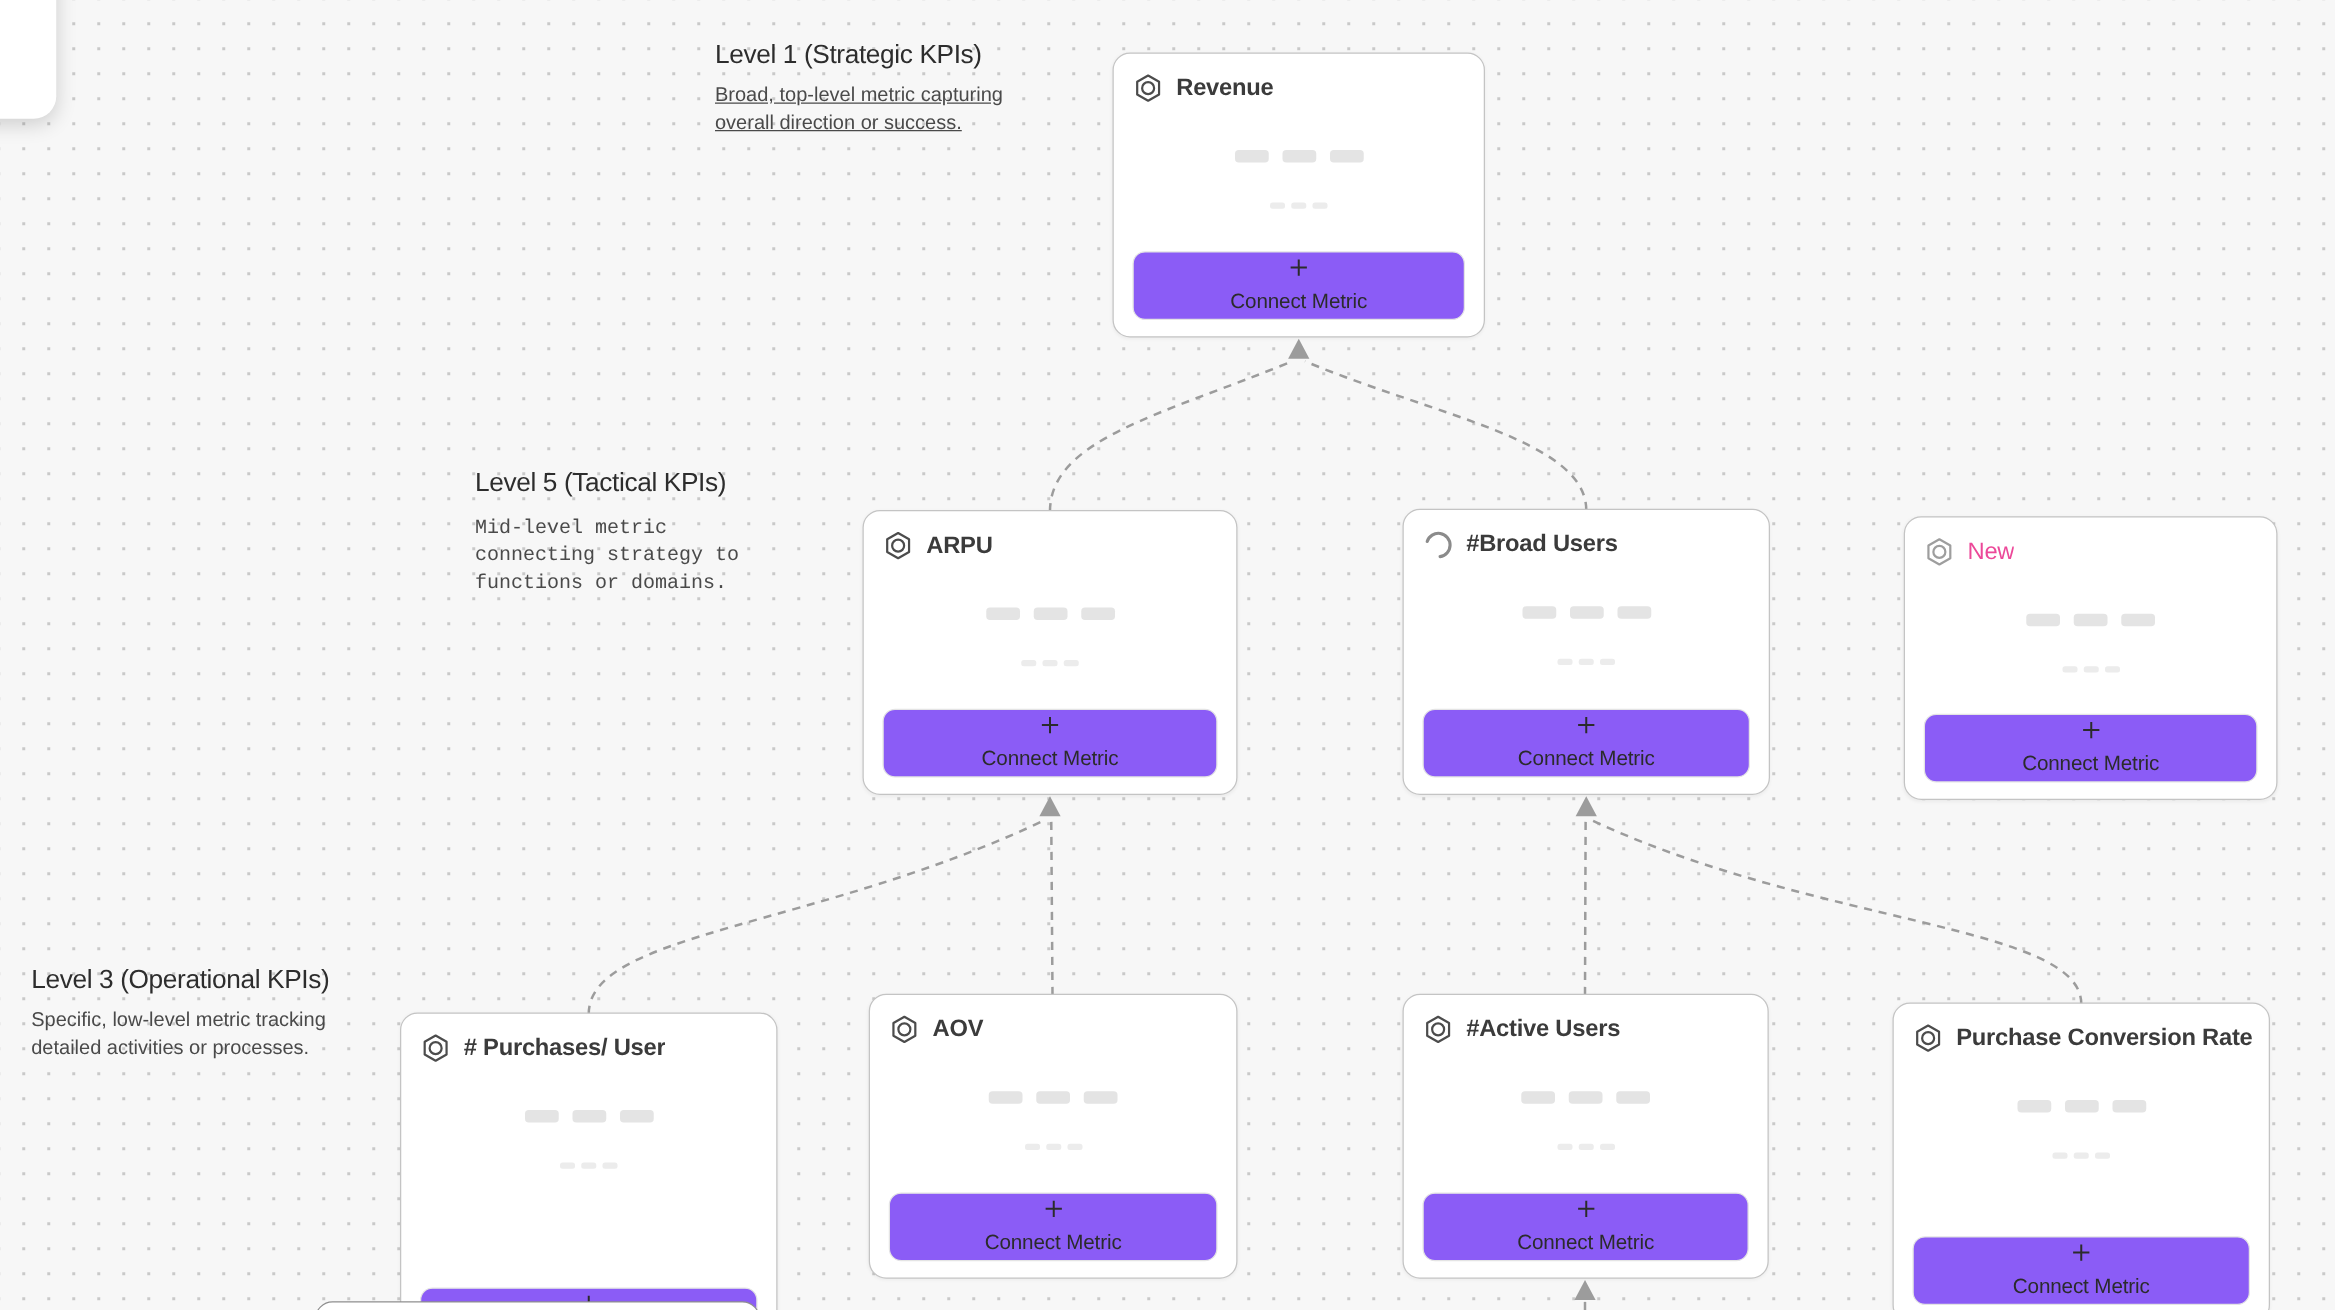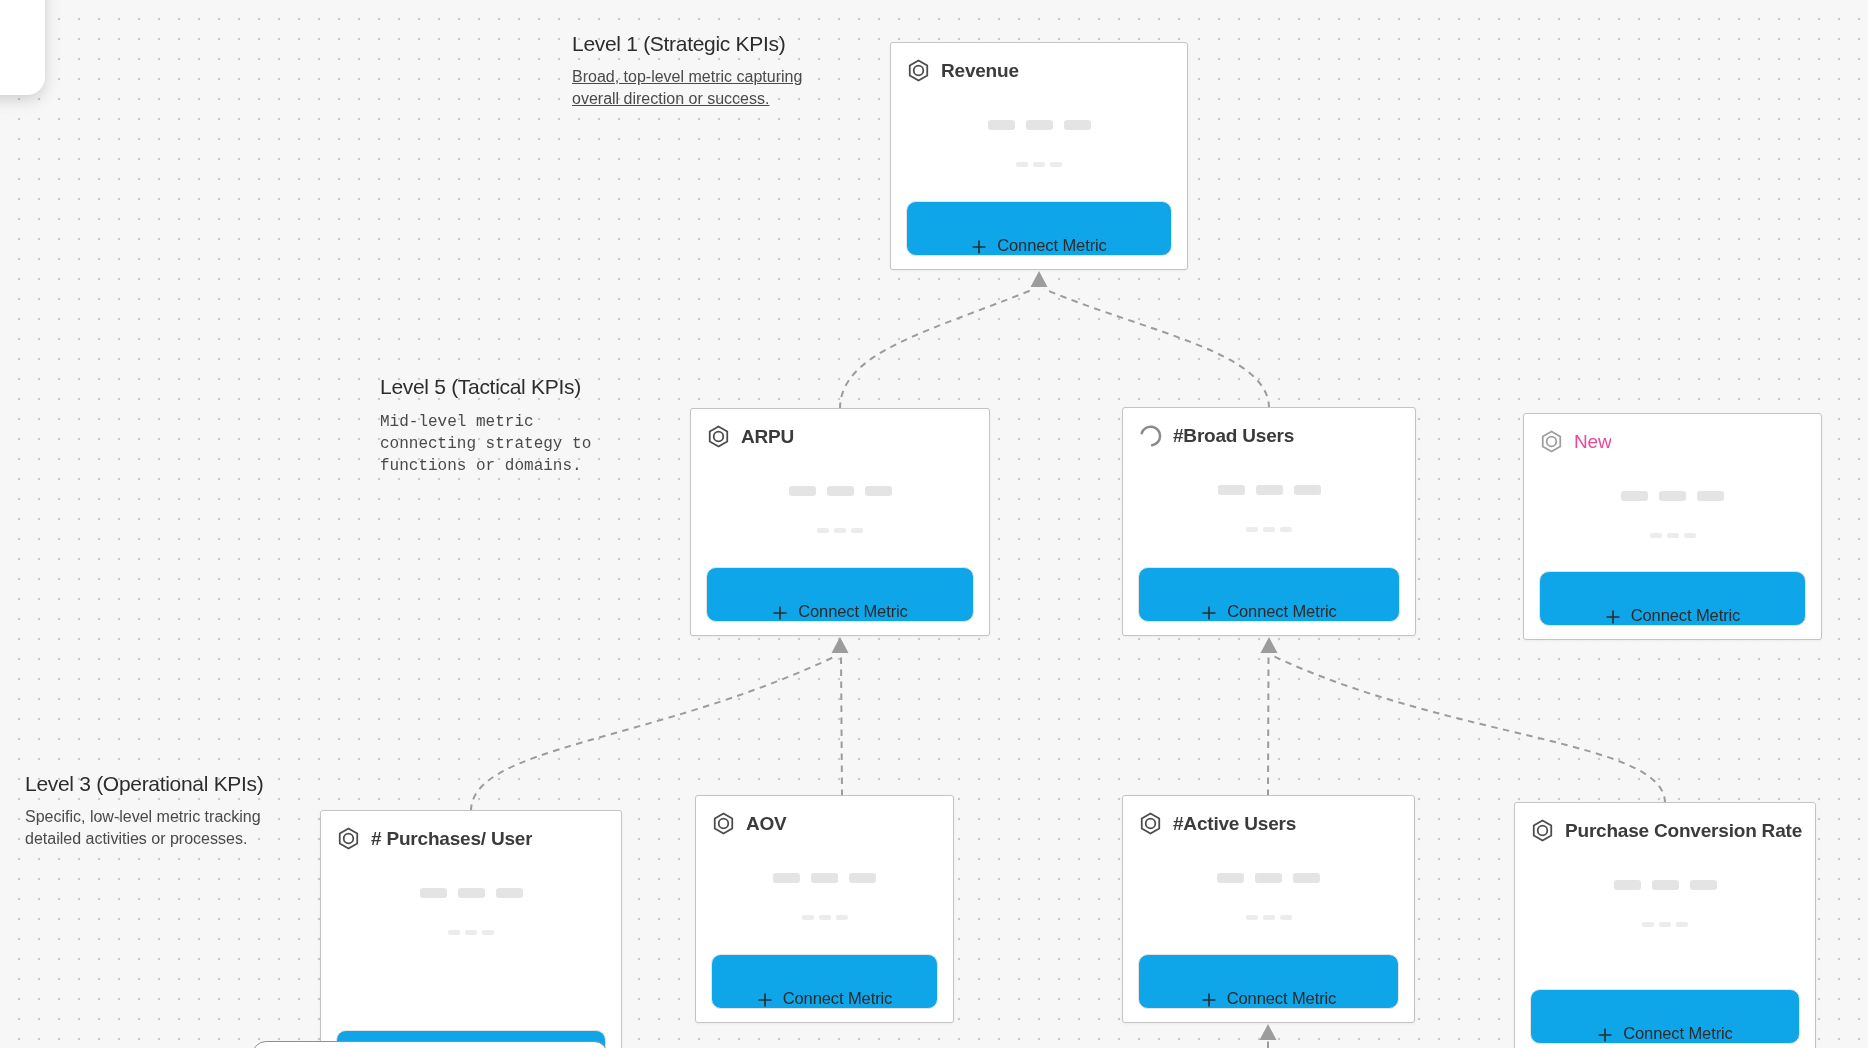"Revenue" .card { border-radius: 3px -> 14px }
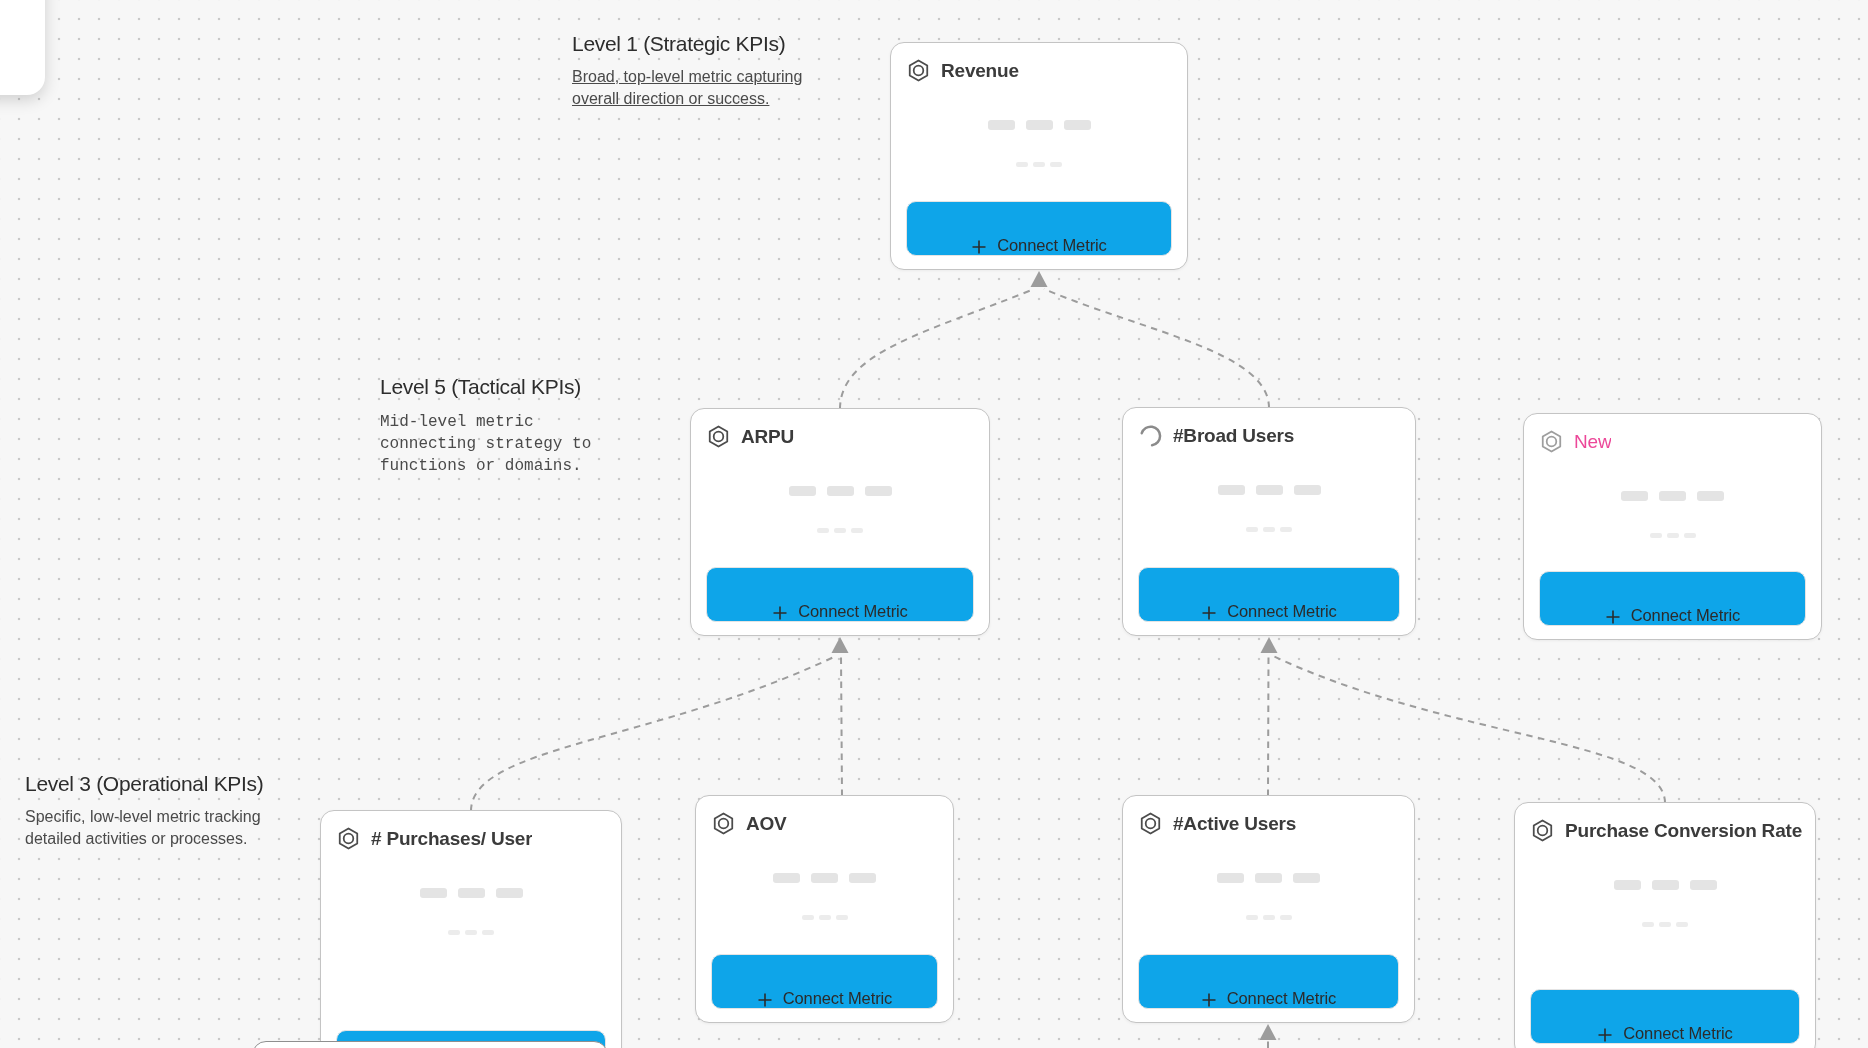"Connect Metric" .connect-btn { align-items: flex-end -> center; background: #0ea5e9 -> #8b5cf6; flex-direction: none -> column }
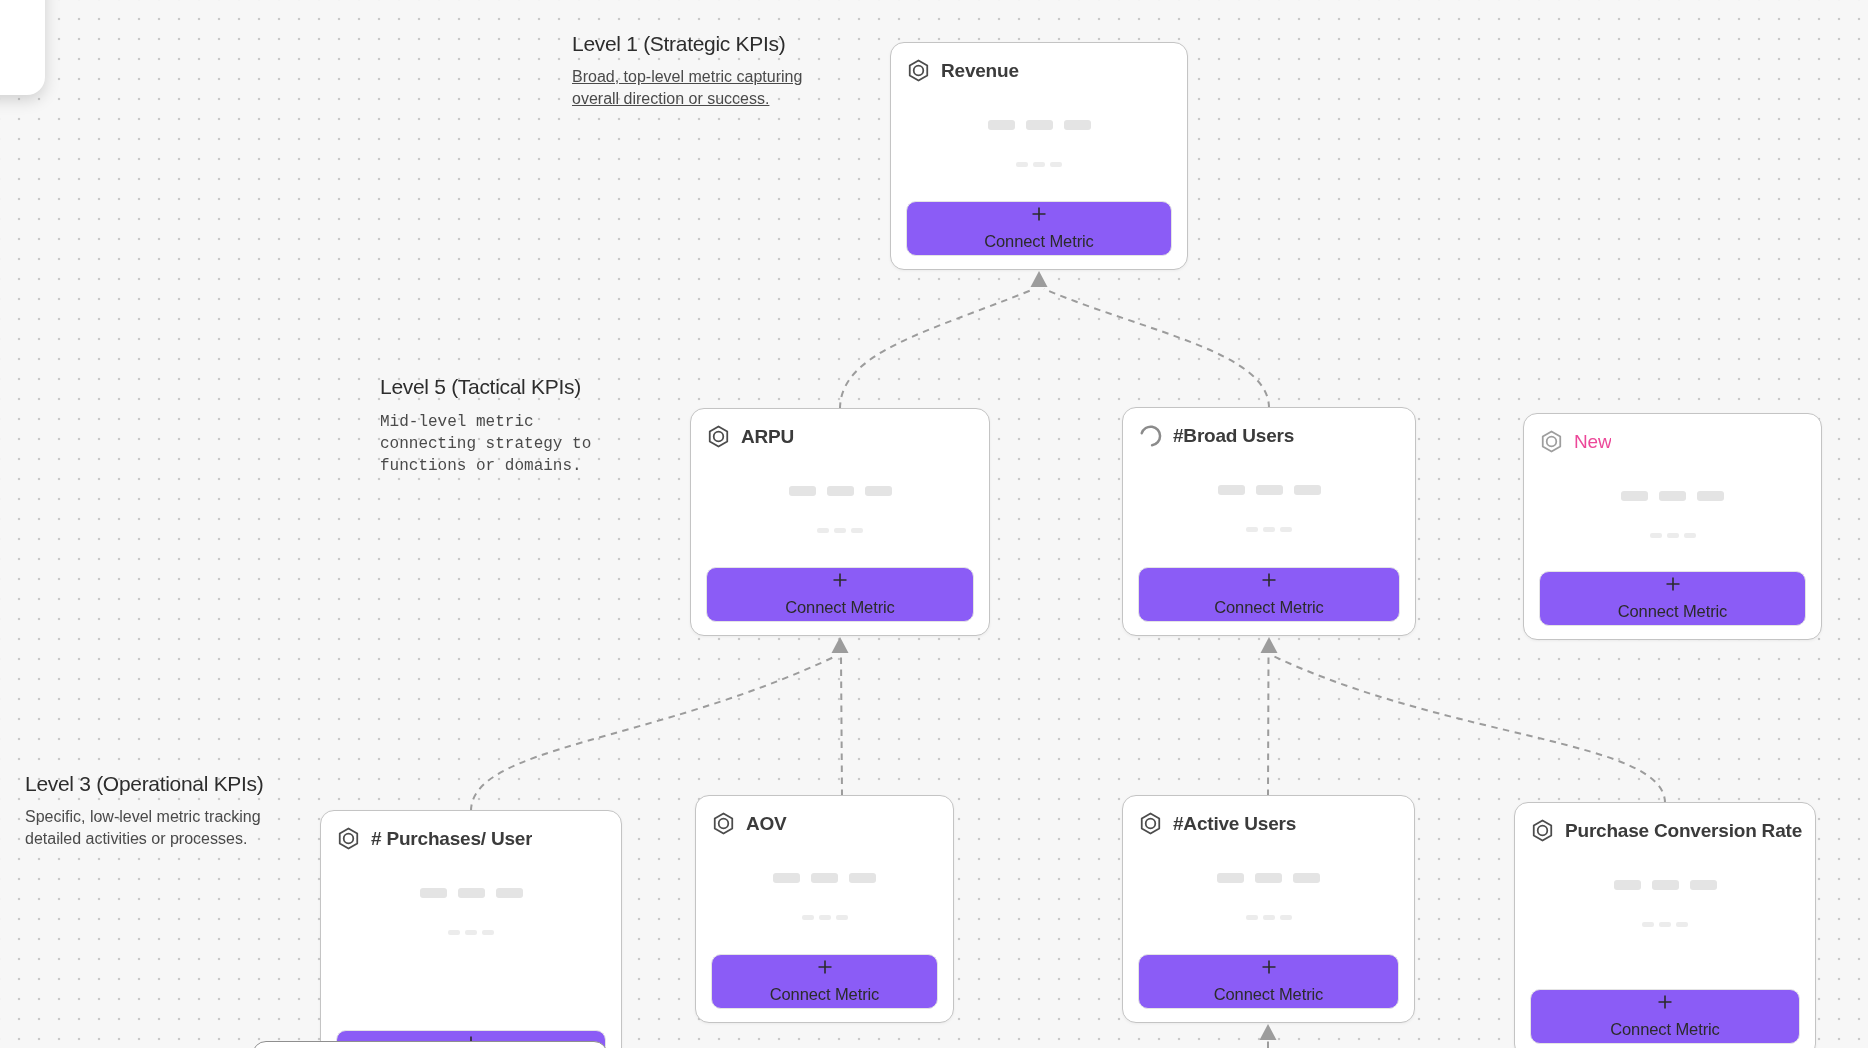"AOV" div.card { width: 259px -> 295px }
